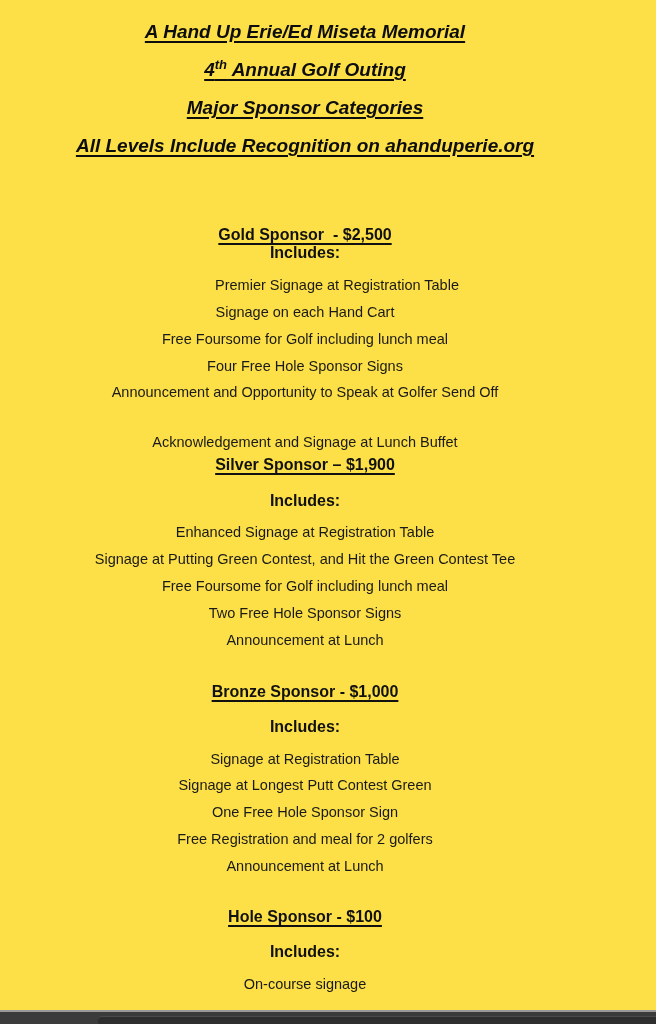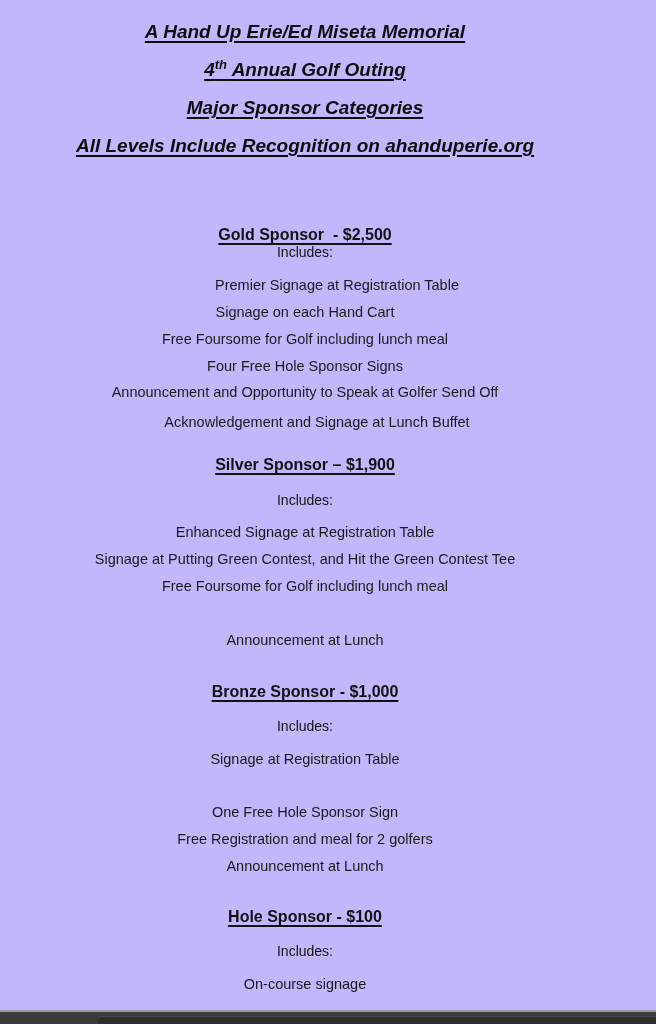"A Hand Up Erie/Ed Miseta" .page { background: #c4b5fd -> #fde047 }
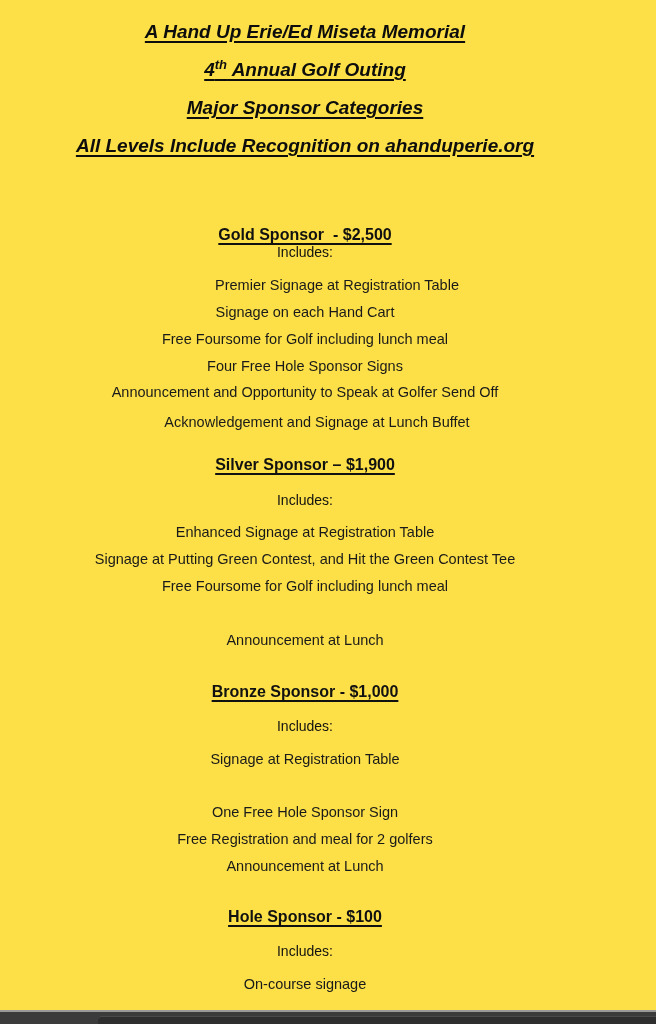"Includes:" .includes { font-size: 14px -> 16px; font-weight: normal -> bold }
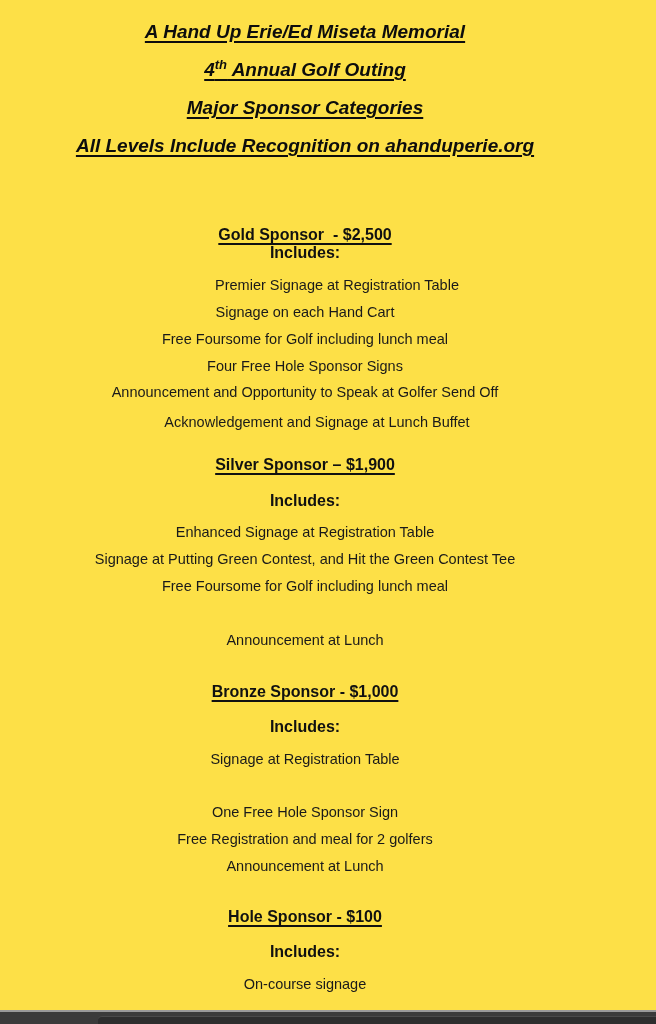"Acknowledgement and Signage at Lunch" div.item { padding-left: 12px -> none; top: 414px -> 434px }
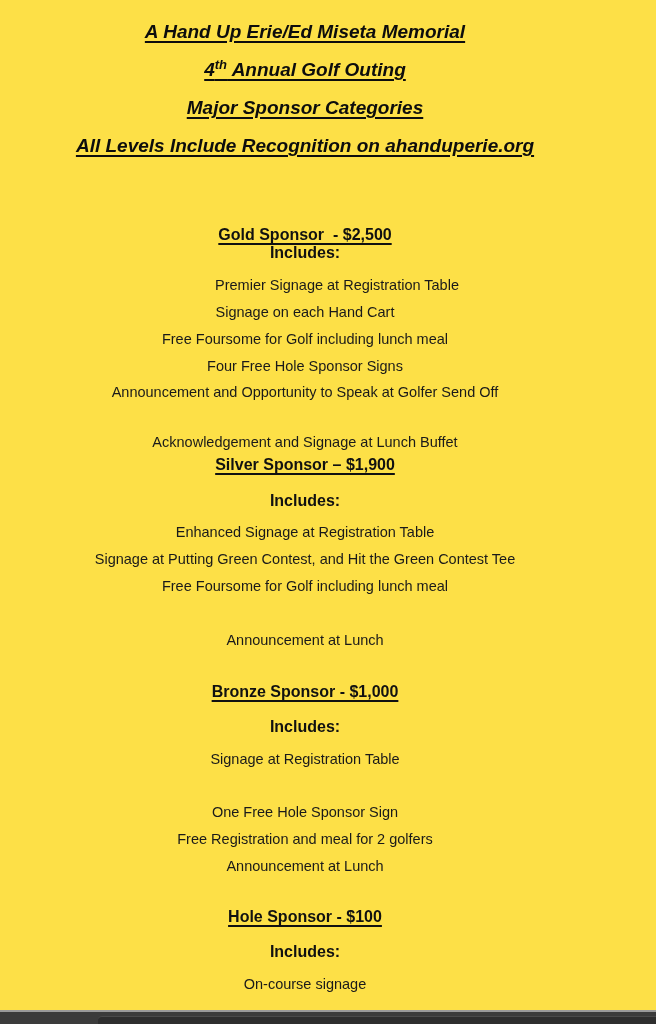"Two Free Hole Sponsor Signs" div.item { html: none -> <div>Two Free Hole Sponsor Signs</div> }
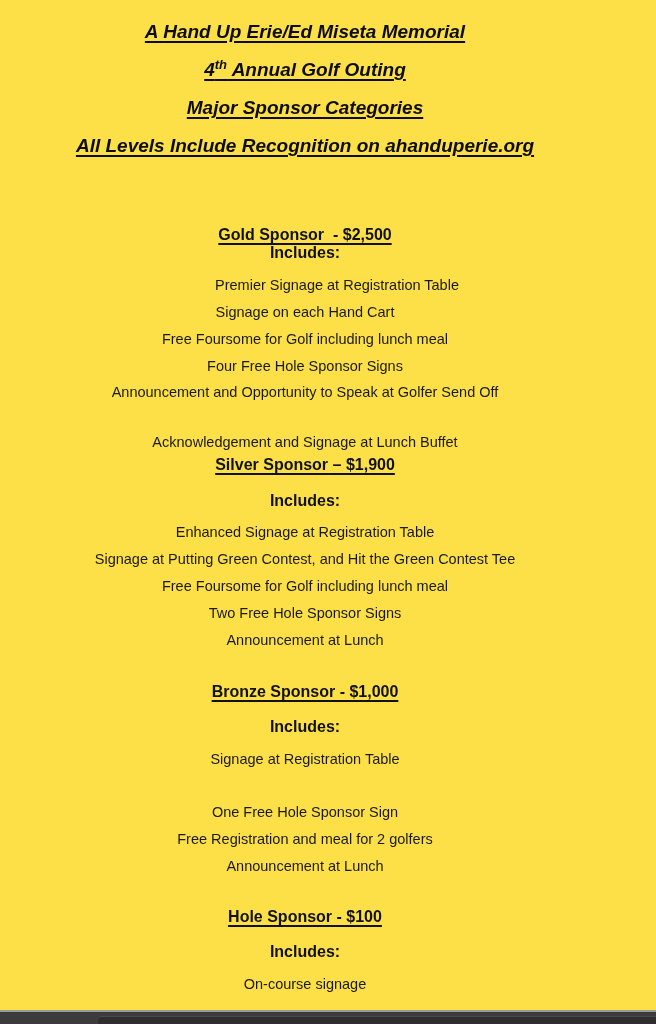"Signage at Longest Putt Contest" div.item { html: none -> <div>Signage at Longest Putt Contest Green</div> }
